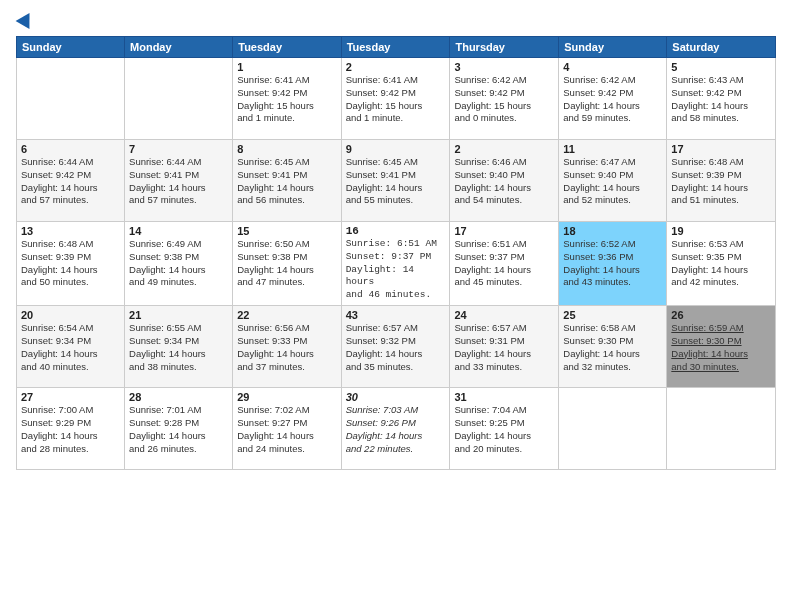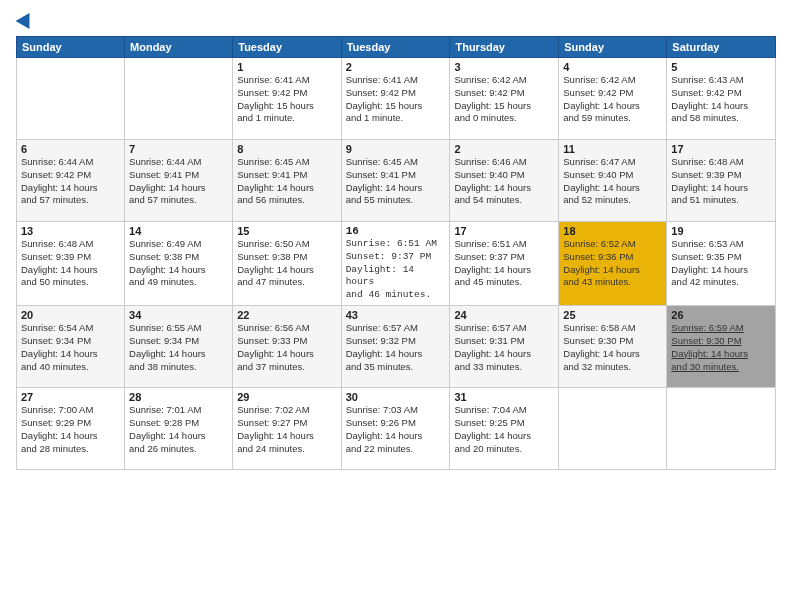"18" td { background: #eab308 -> #7dd3fc }
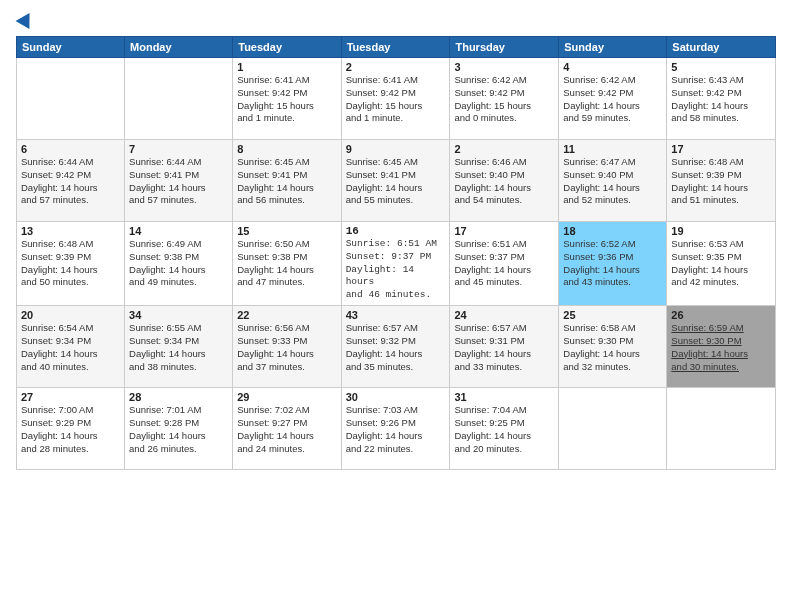"34" span.day-num { text: 34 -> 21 }
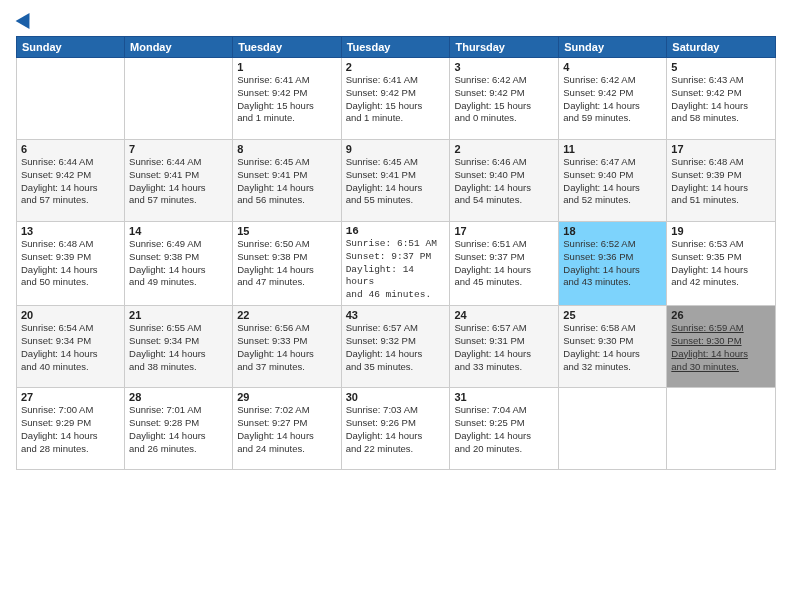"30" td { font-style: none -> italic }
